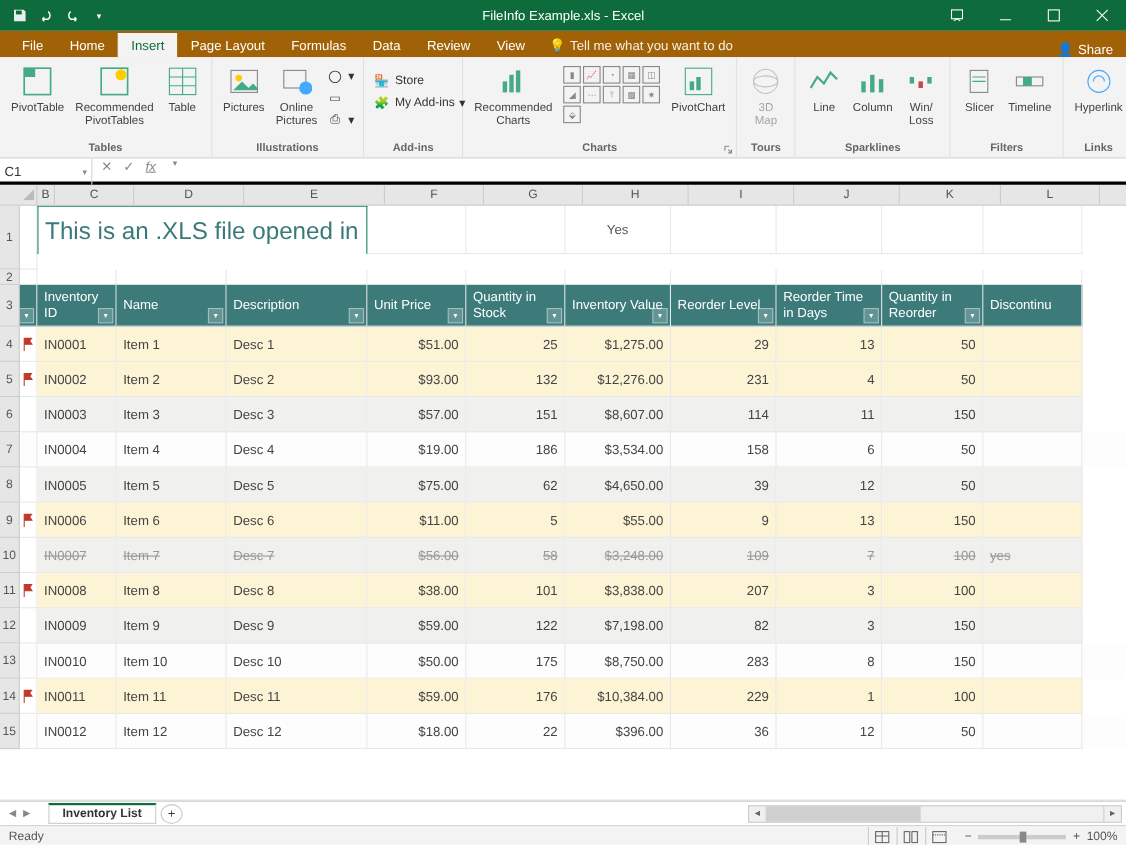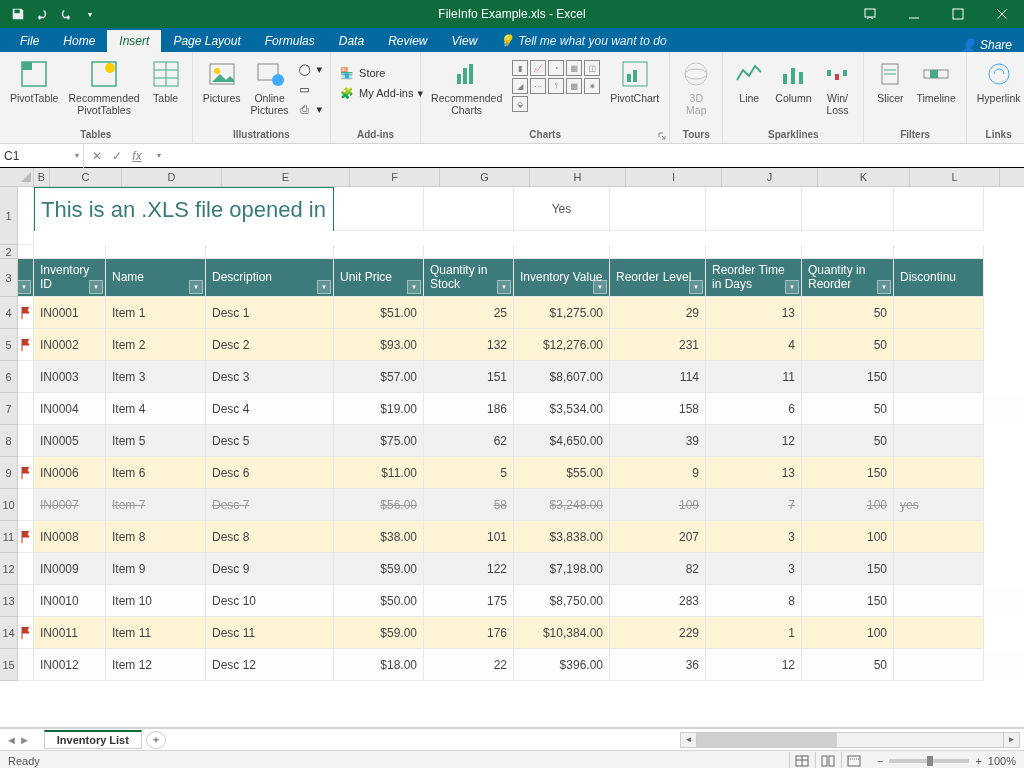"File" .menutabs { background: #0369a1 -> #a16207; font-style: italic -> none }
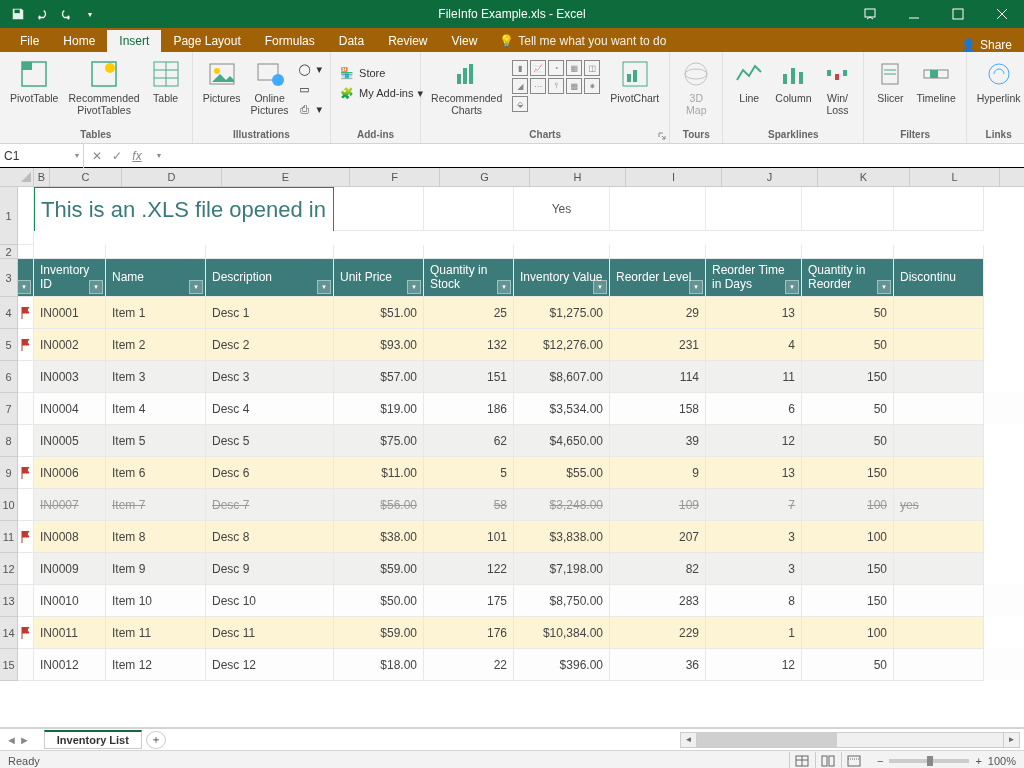"C1" .fbar { align-items: center -> flex-start; border-bottom: 1px solid #000000 -> 3px solid #000000 }
